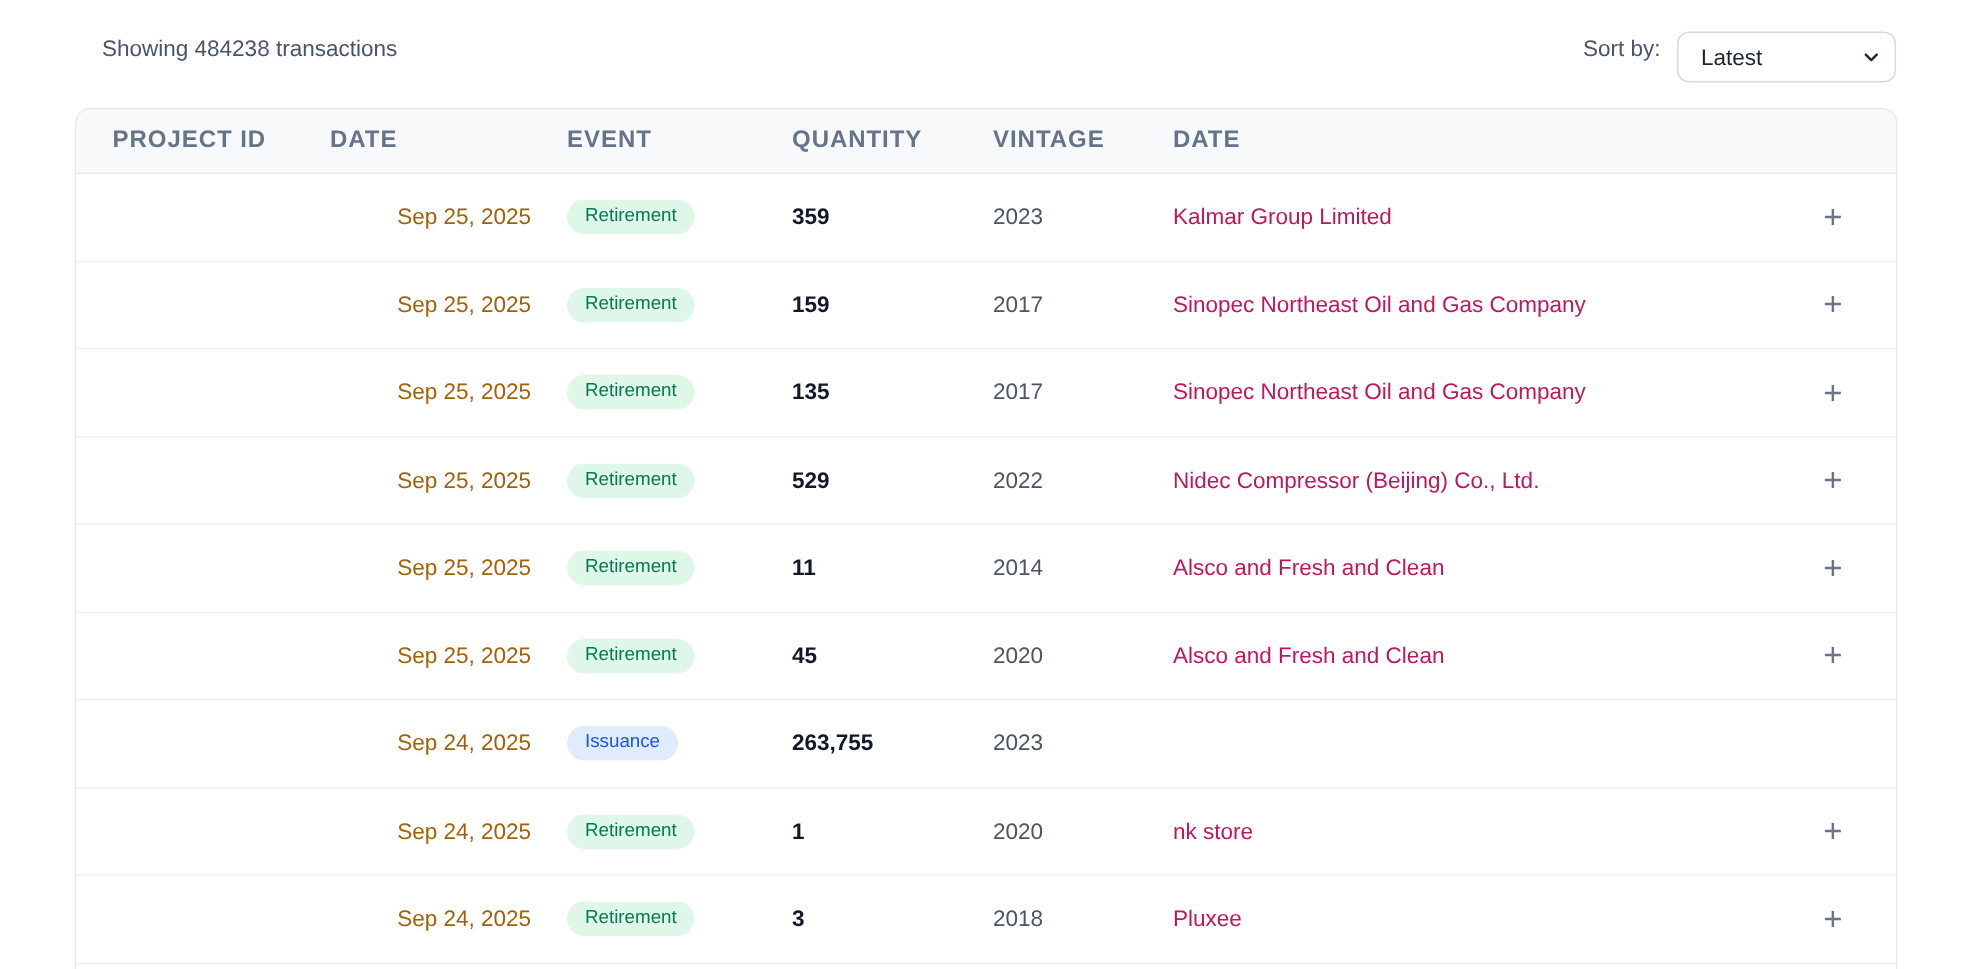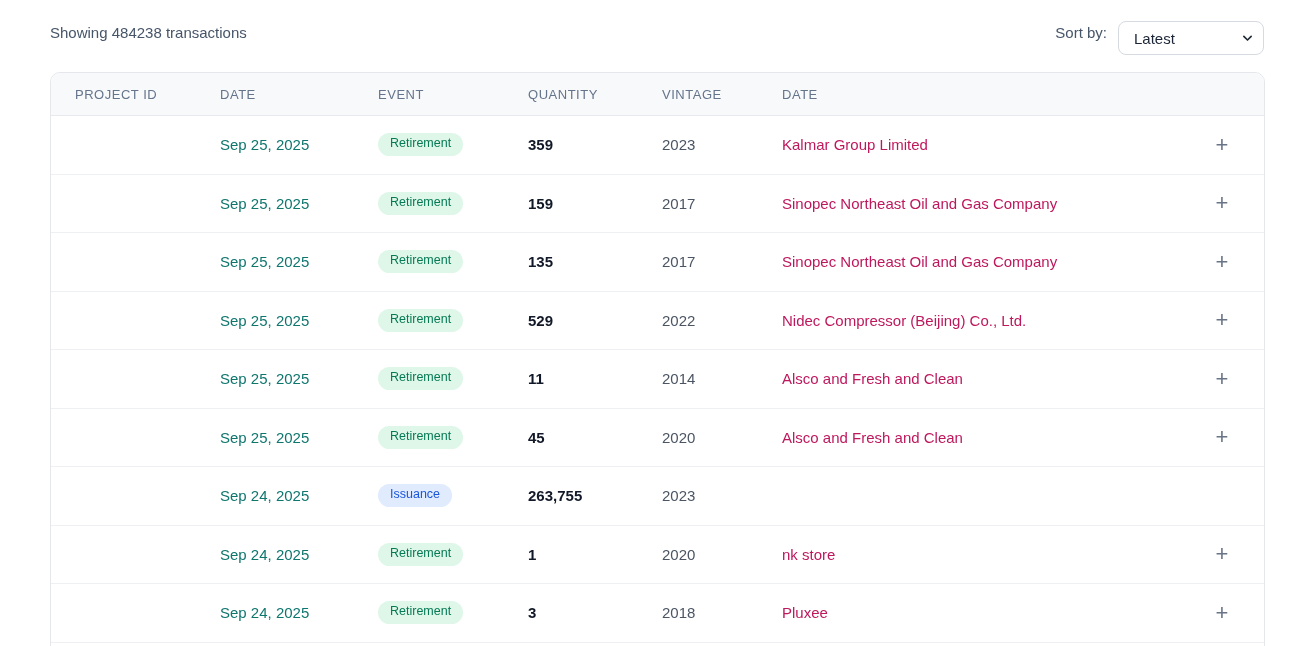"Showing 484238 transactions" .topbar { left: 50px -> 68px }
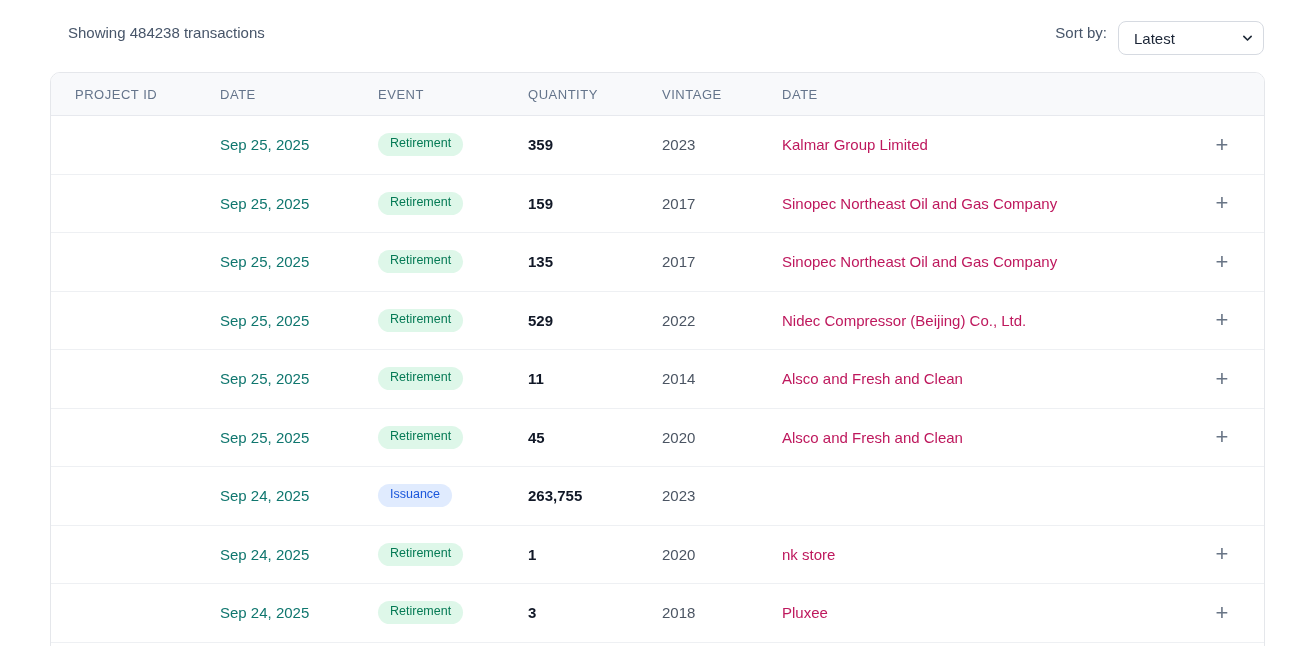"PROJECT ID" .th { font-size: 13px -> 16px; font-weight: 400 -> 700 }
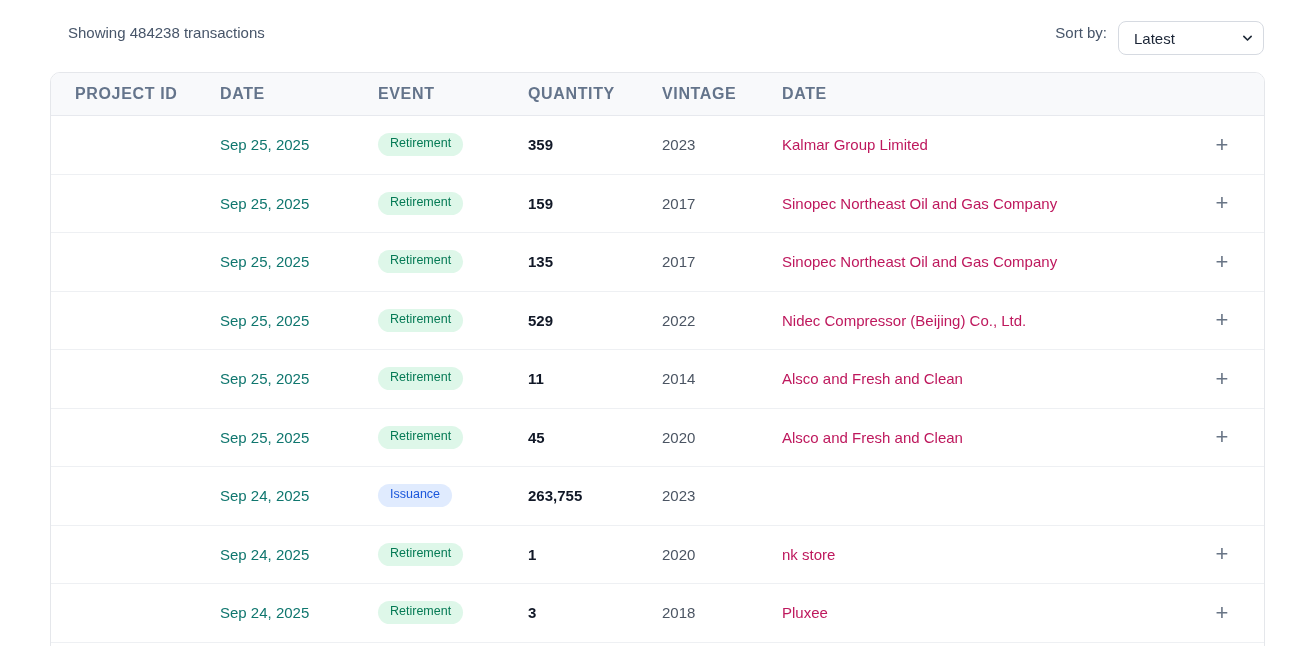"Sep 25, 2025" .col-date { color: #0f766e -> #a16207; text-align: none -> right }
